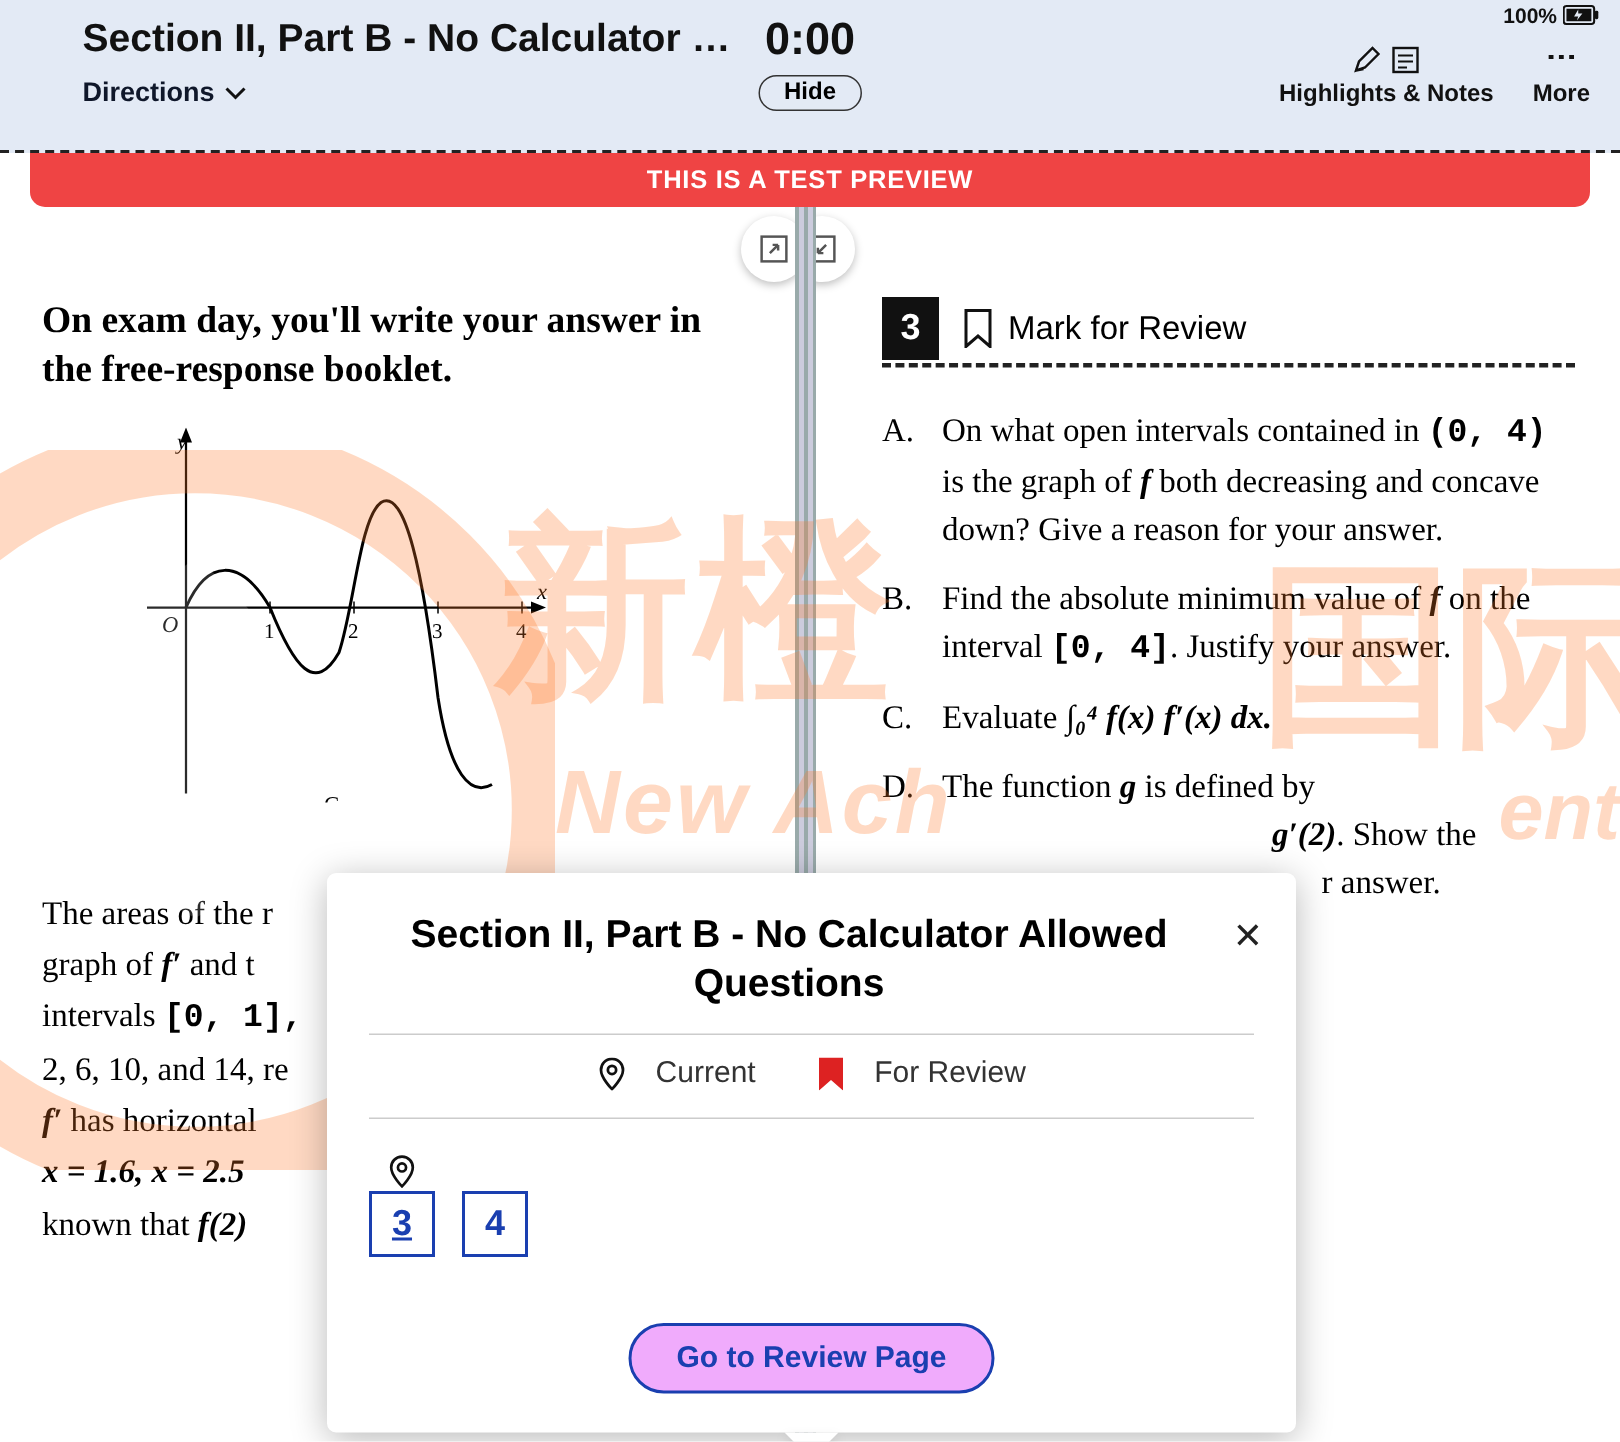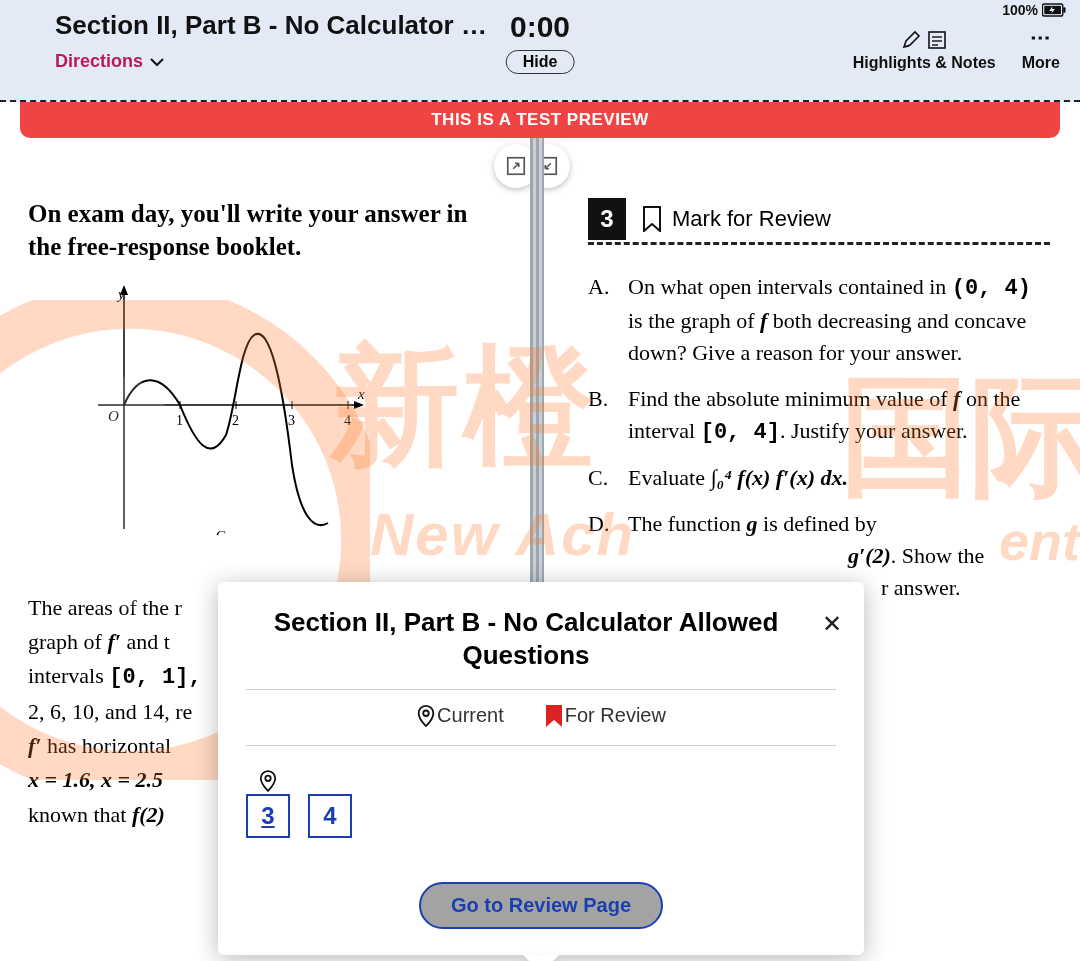"Directions" .directions { color: #be185d -> #0f172a }
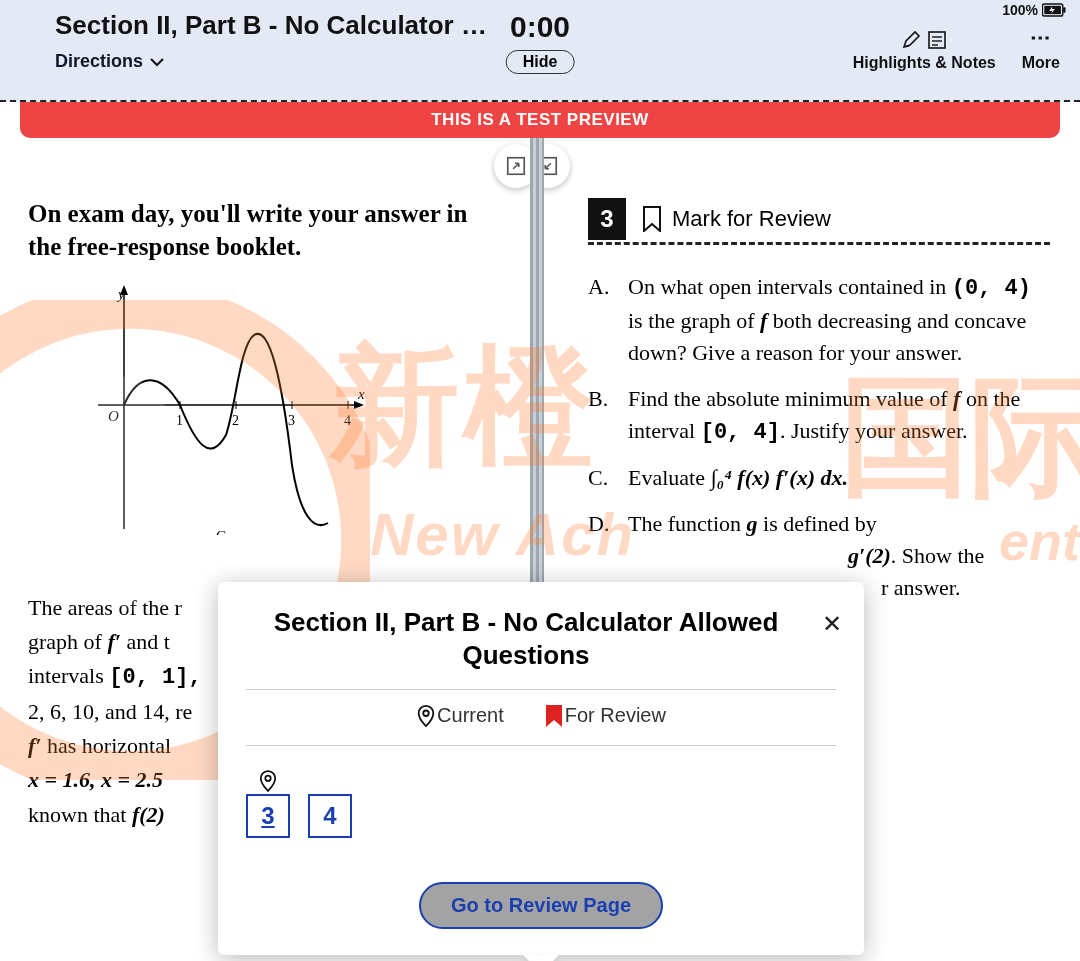"Current" .legend-item { gap: 1px -> 19px }
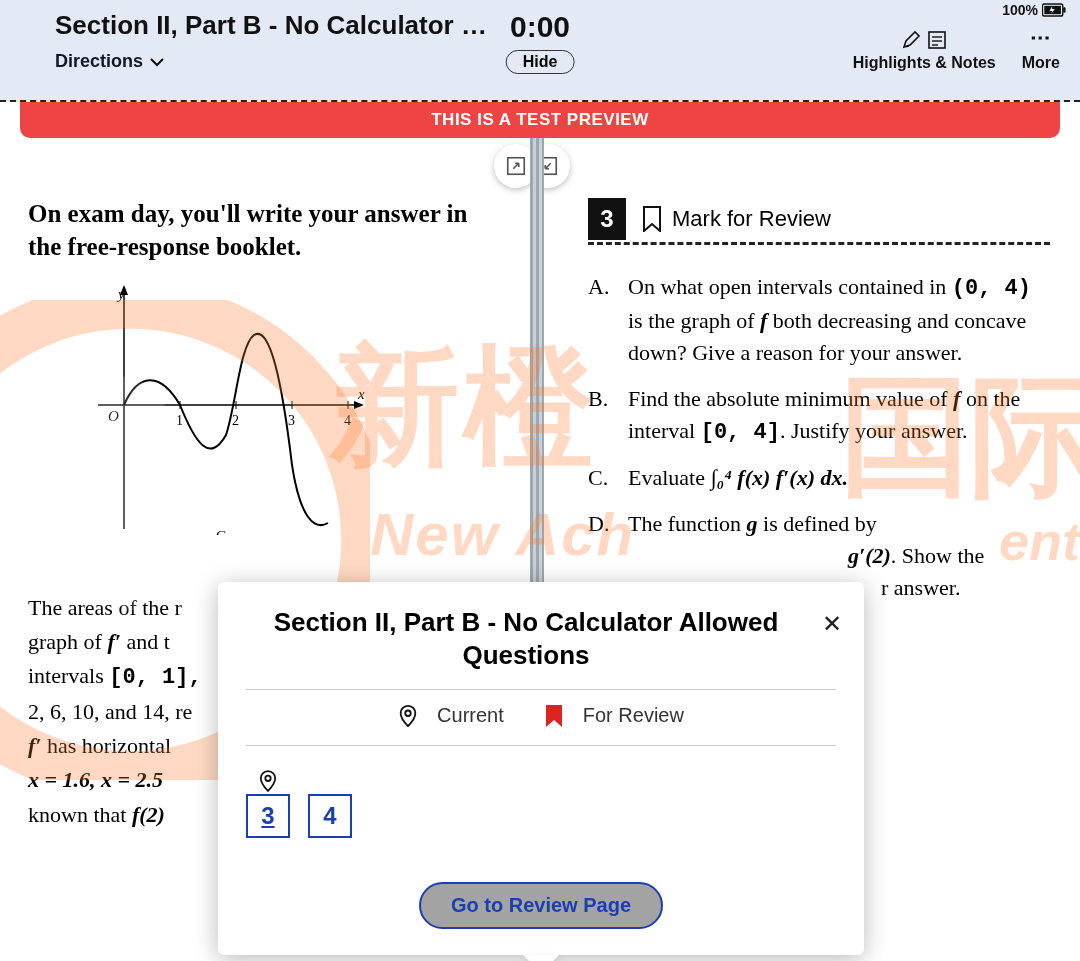"Go to Review Page" .review-btn { background: #a3a3a3 -> #f0abfc }
